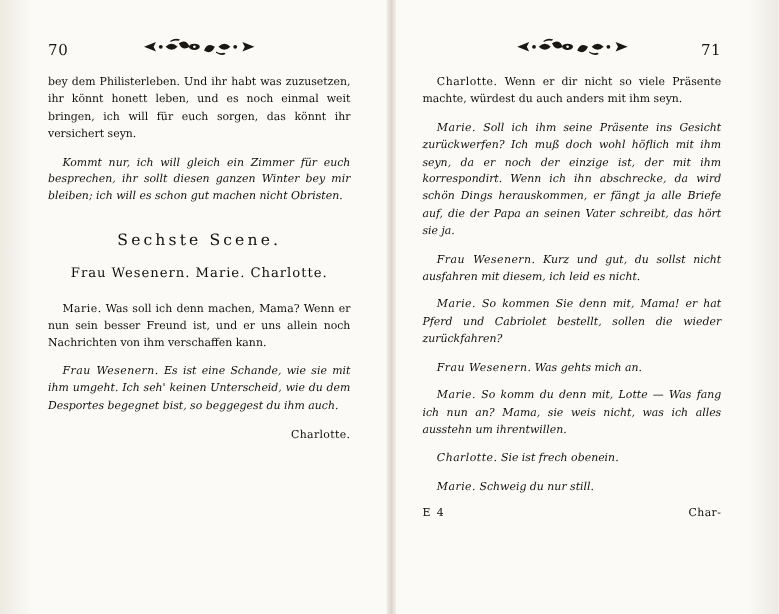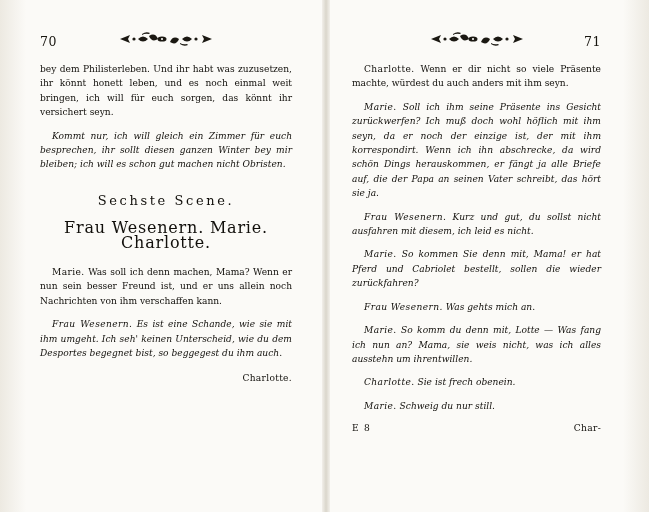"Frau Wesenern. Marie. Charlotte." .scene-persons { font-size: 16px -> 11px }
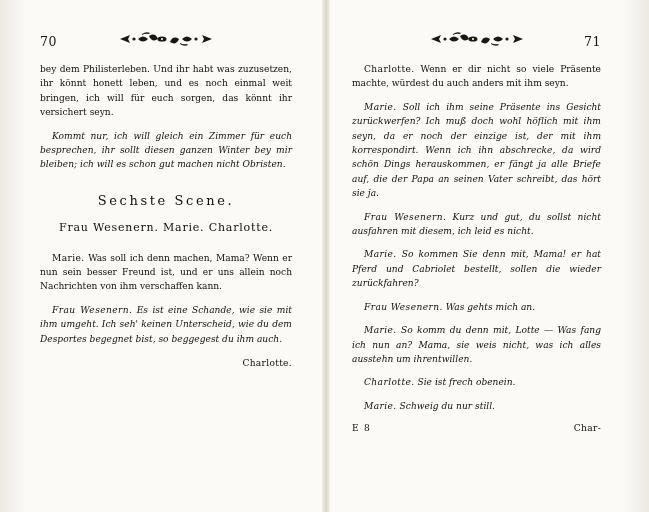"E 8" span.sig { text: 8 -> 4 }
